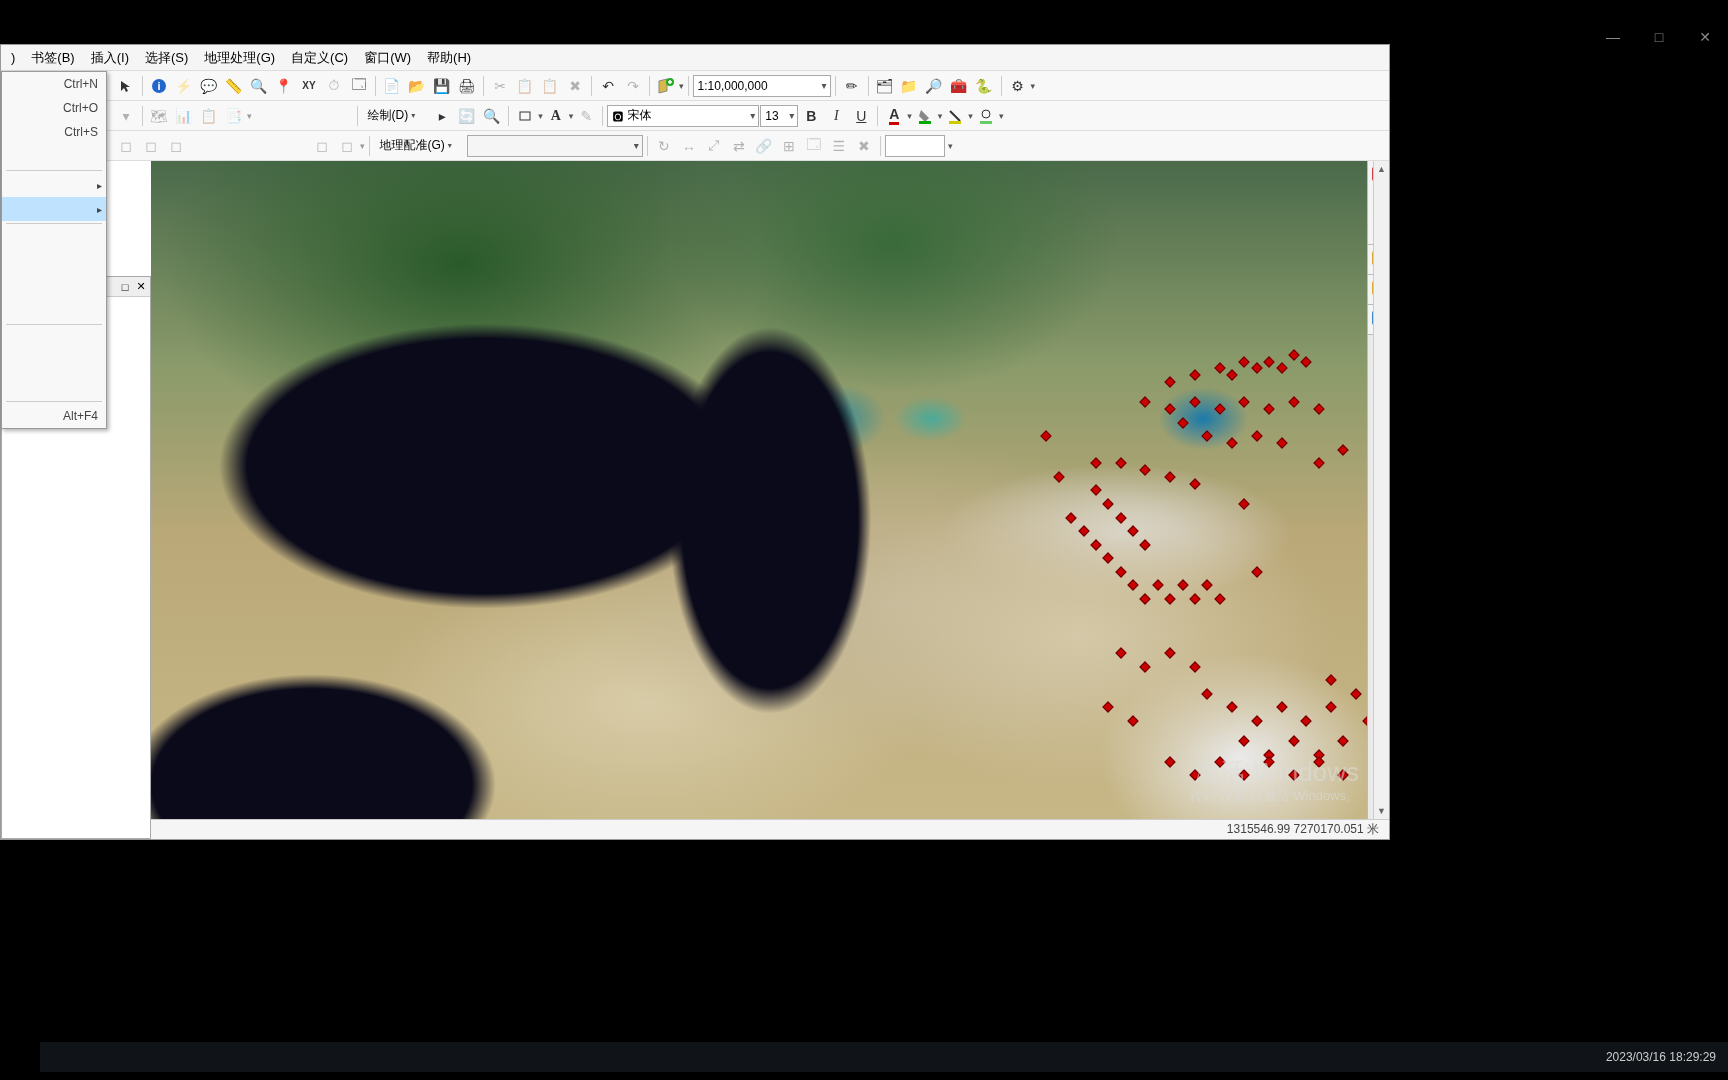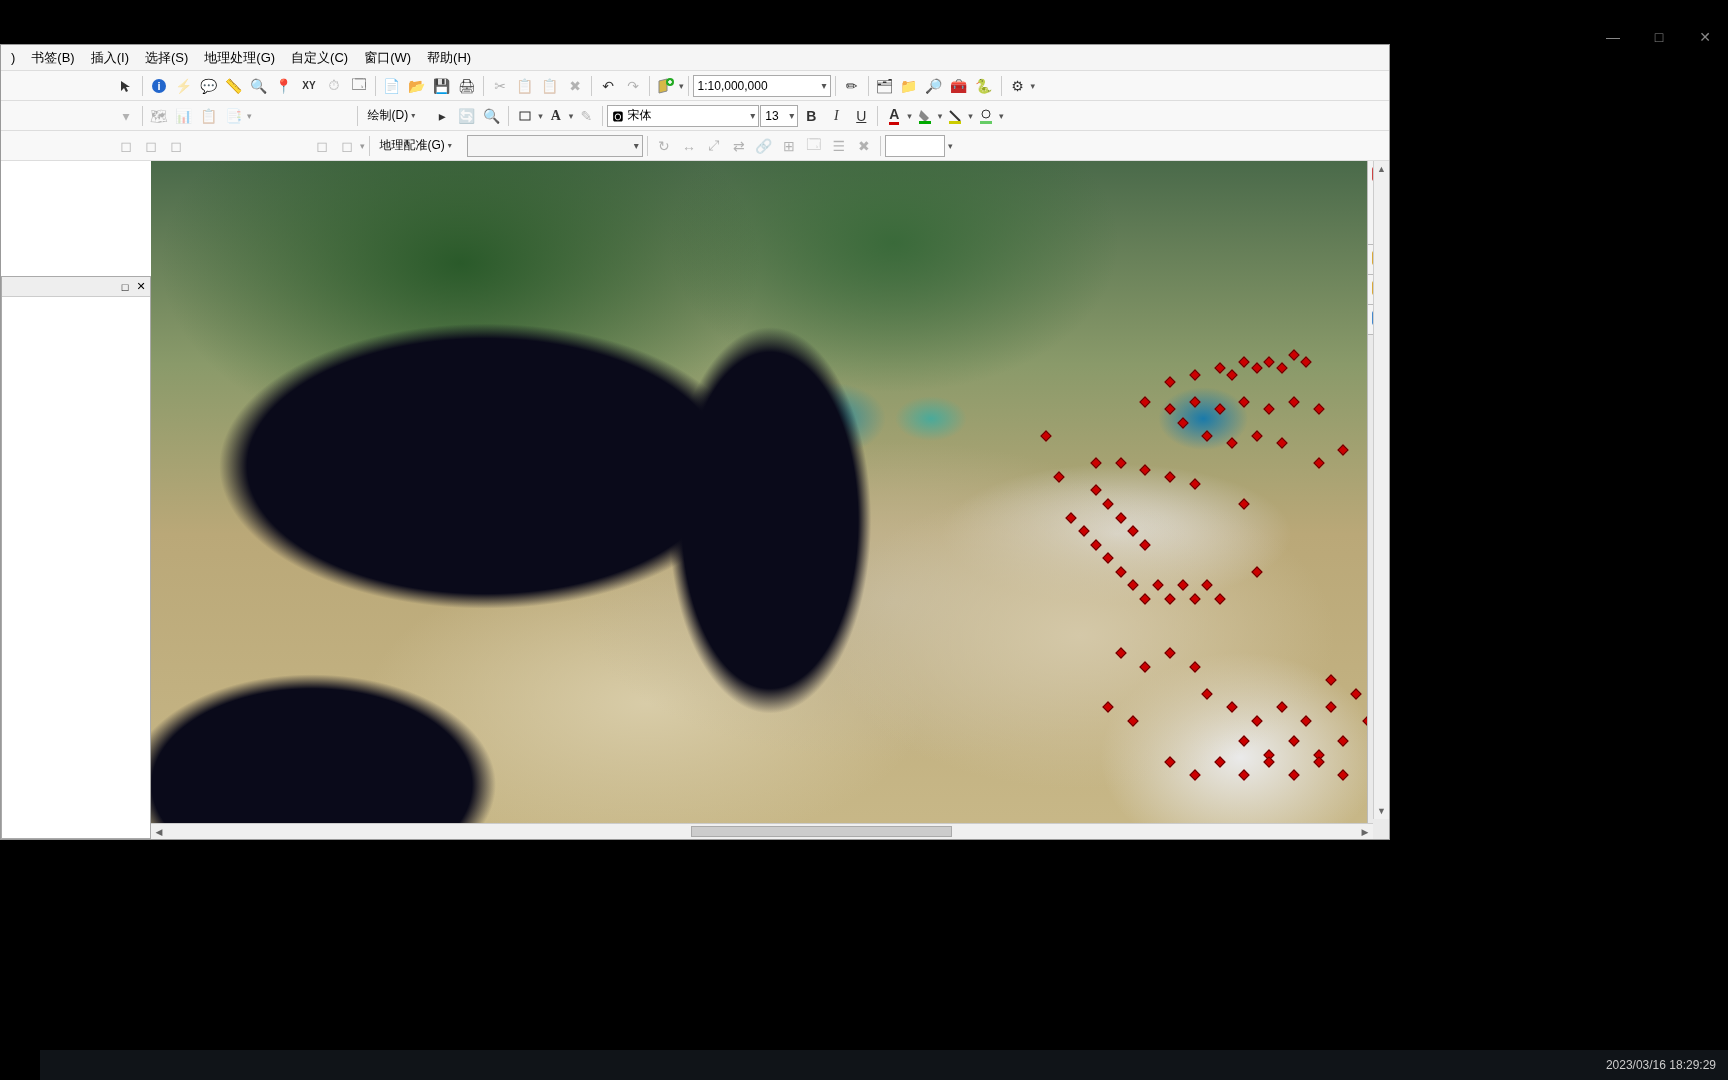"Ctrl+N" div.filemenu { html: none -> <div> <div>Ctrl+N</div> <div>Ctrl+O</div> <div>Ctrl+S</div> <div></div> <div></div> <div></div> <div></div> <div></div> <div></div> <div></div> <div></div> <div></div> <div></div> <div></div> <div></div> <div></div> <div></div> <div>Alt+F4</div> </div> }
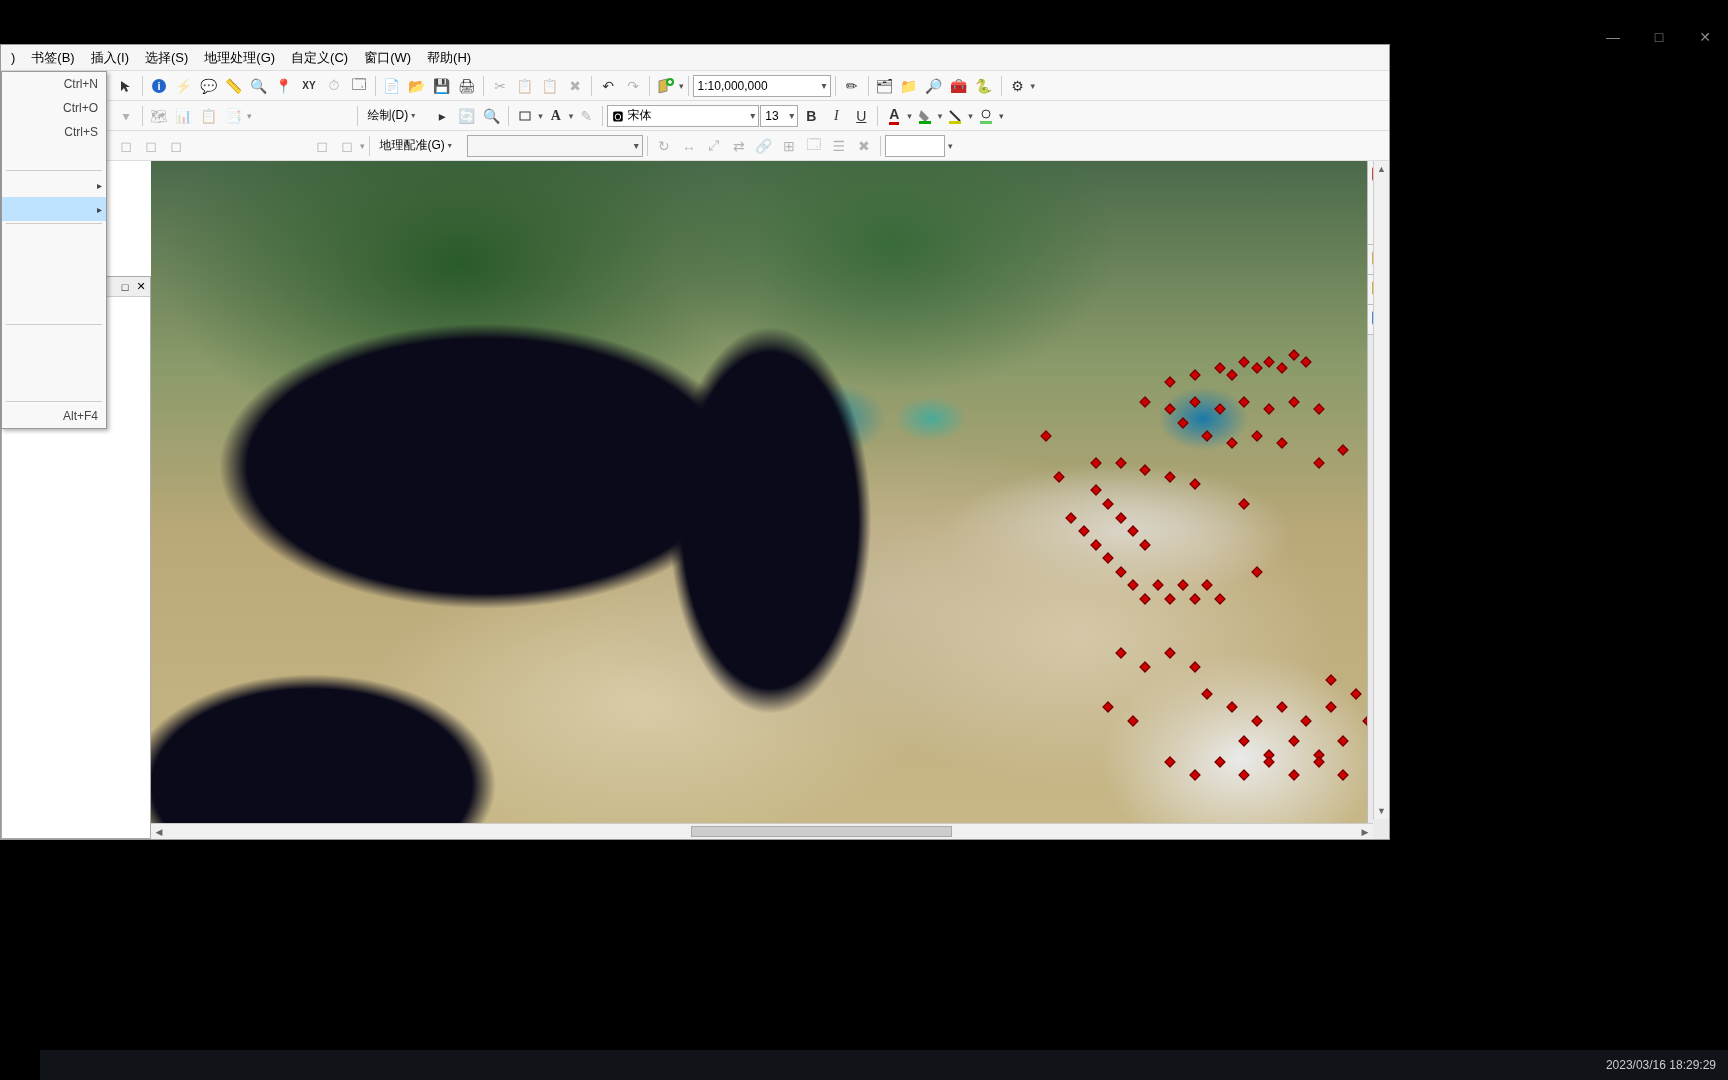"激活 Windows" div.watermark { html: none -> <div> <div>激活 Windows</div> <div>转到"设置"以激活 Windows。</div> </div> }
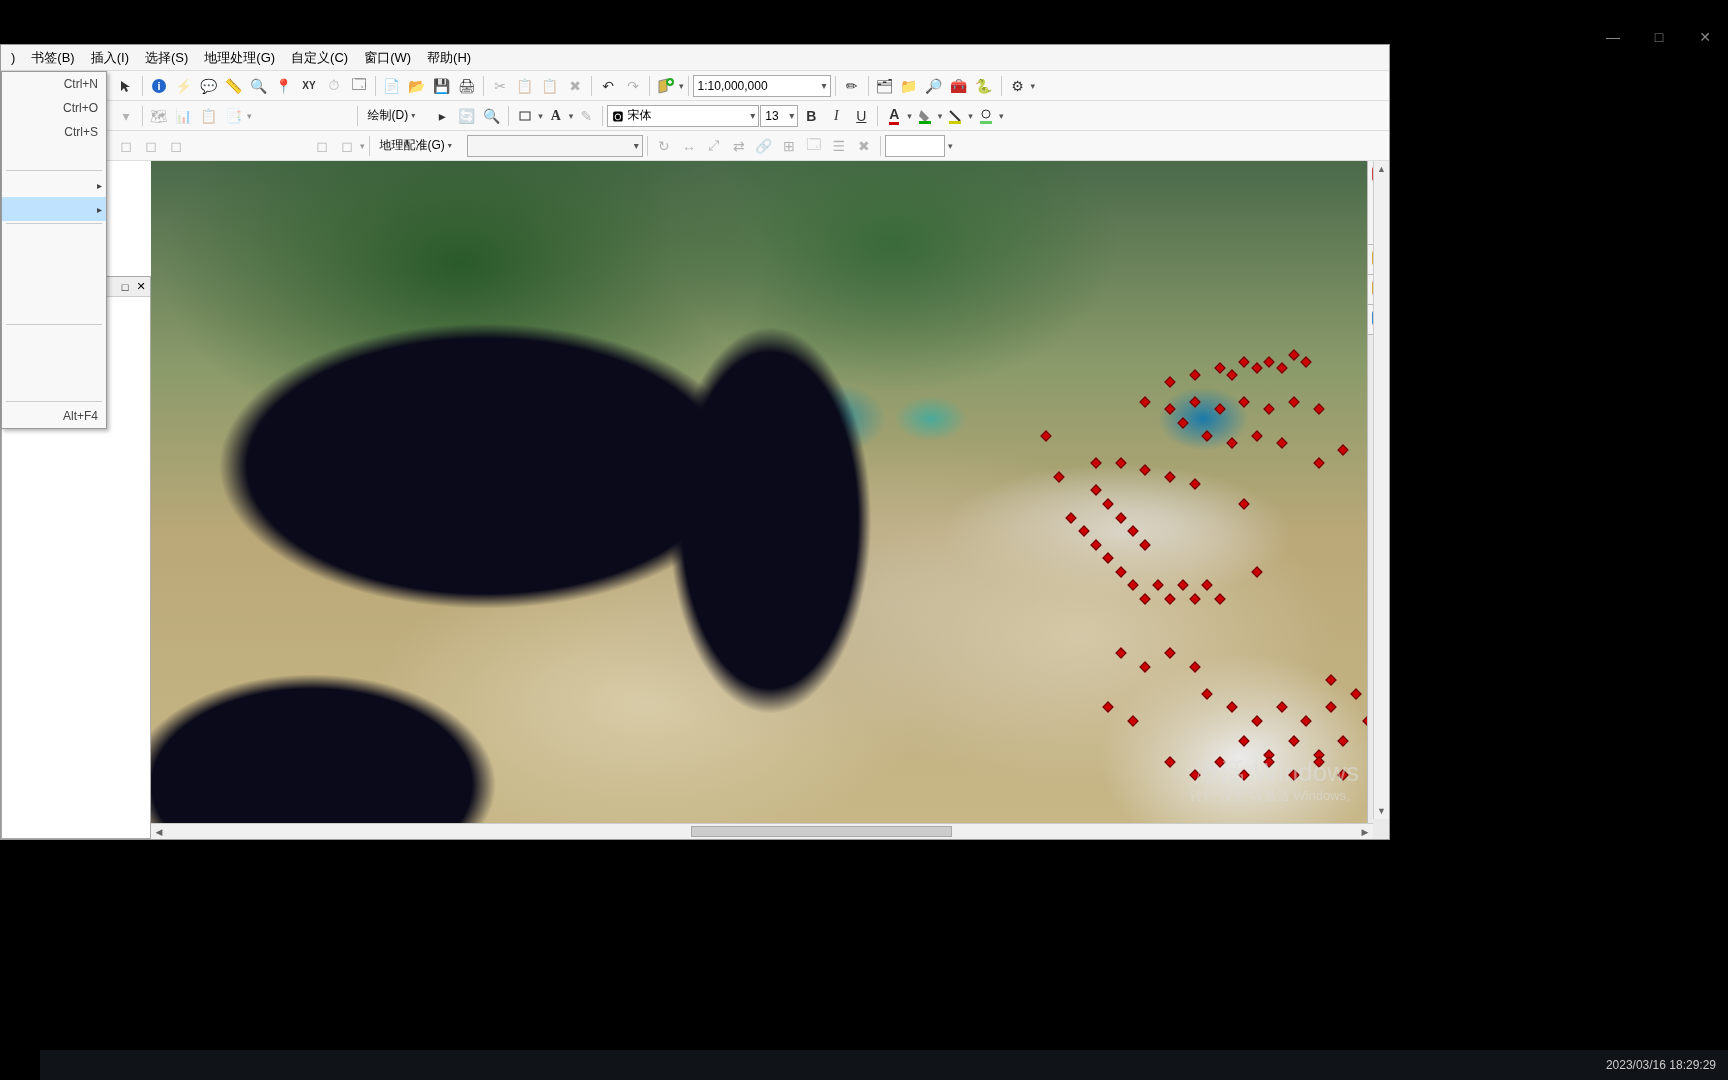"1315546.99 7270170.051 米" div.statusbar { html: none -> <div> <span>1315546.99 7270170.051 米</span> </div> }
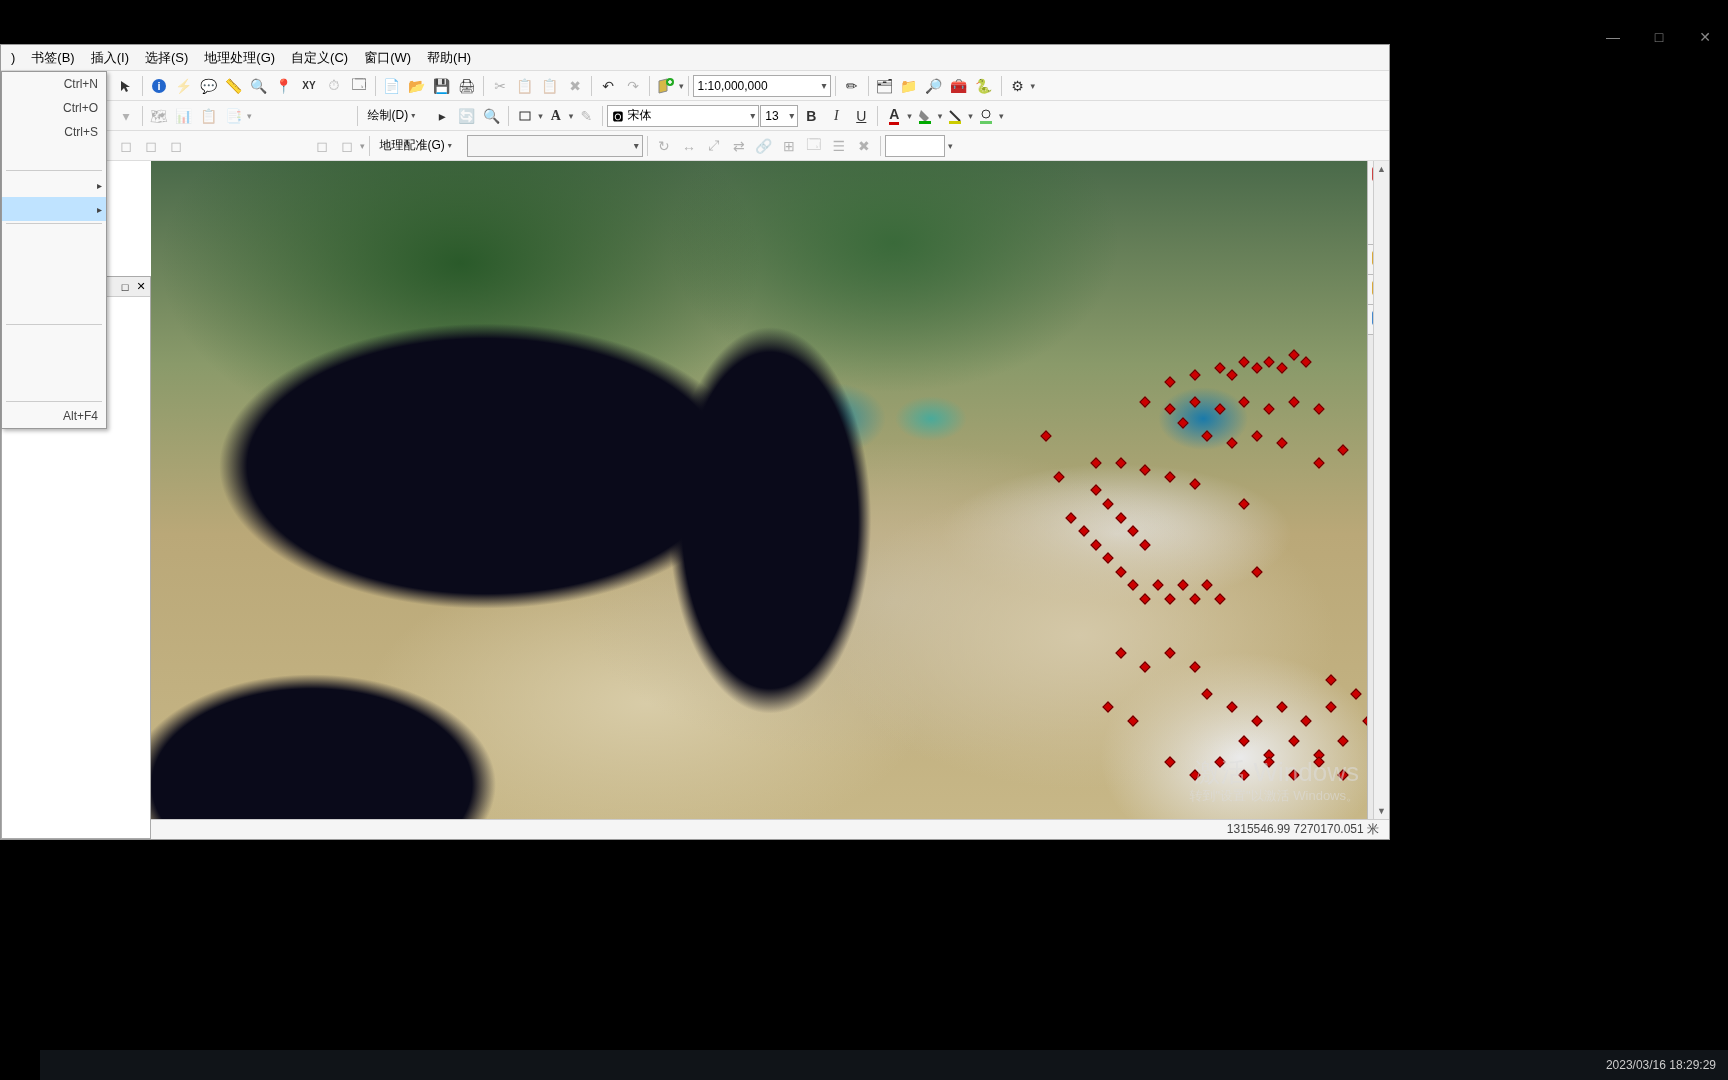"2023/03/16 18:29:29" .taskbar { bottom: 0 -> 8px }
